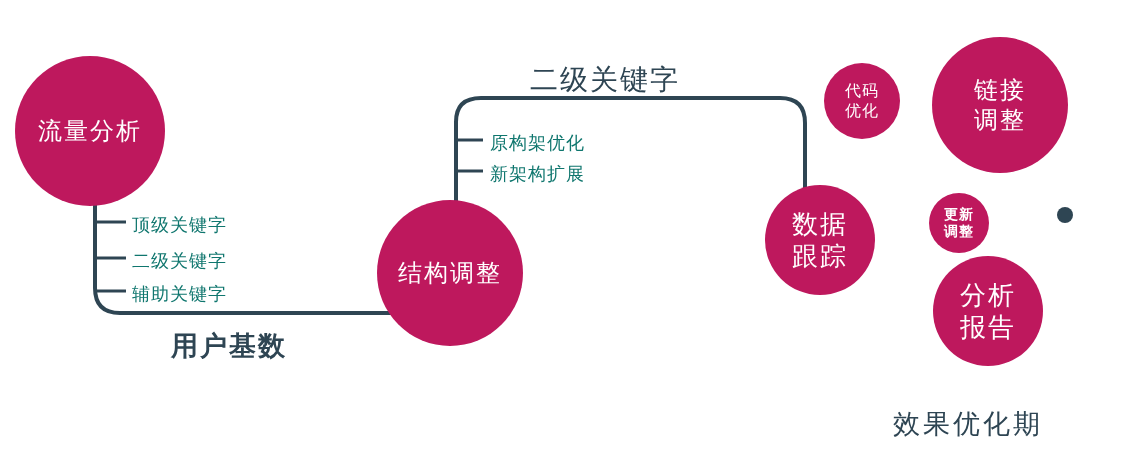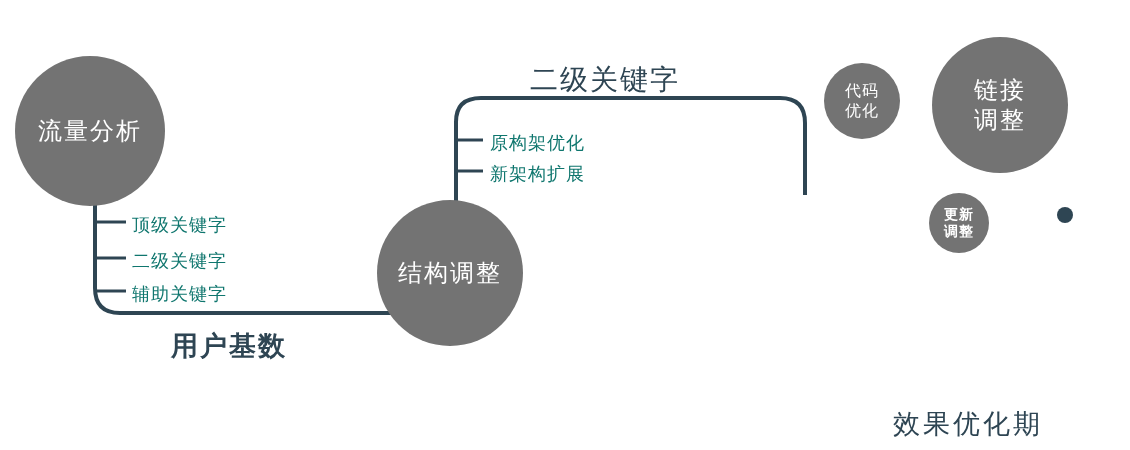"代码" .node { background: #737373 -> #be185d }
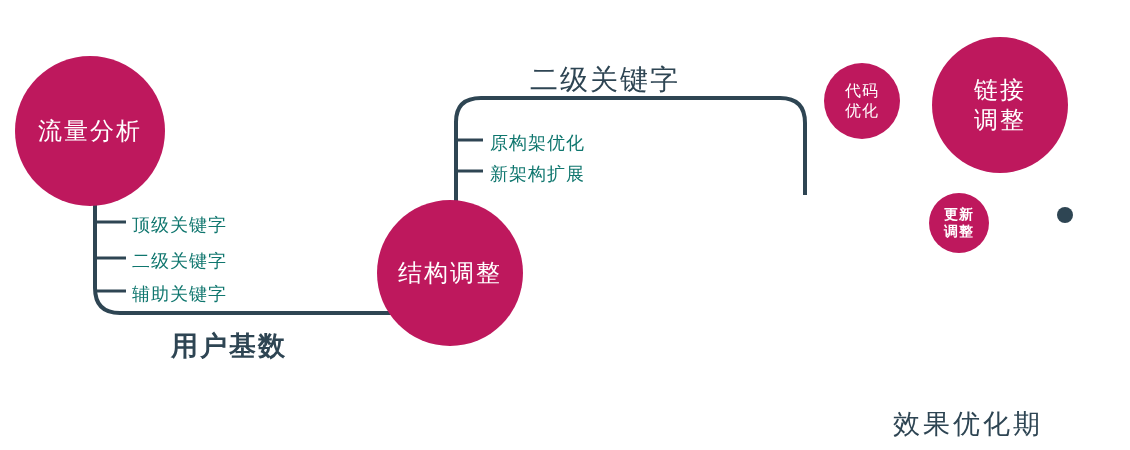"数据" div.node { html: none -> <div>数据 跟踪</div> }
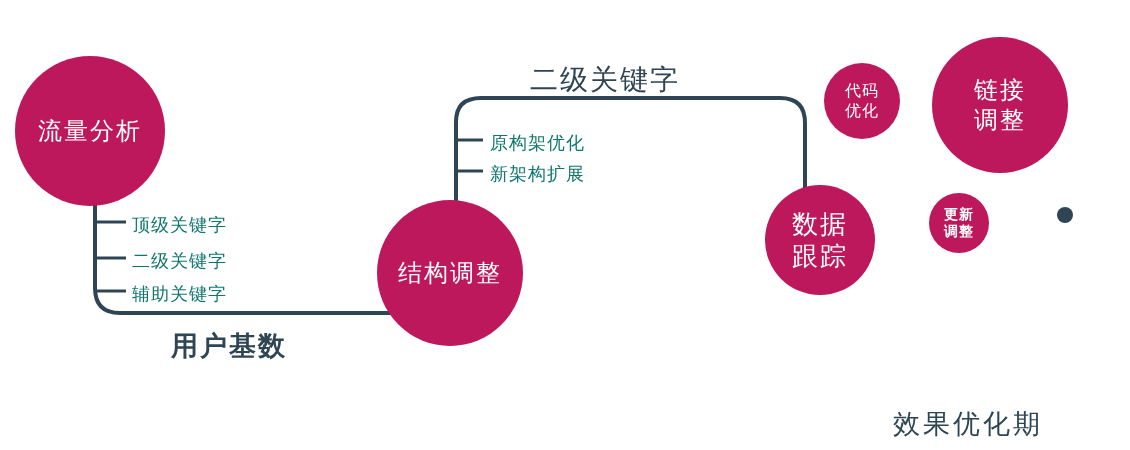"分析" div.node { html: none -> <div>分析 报告</div> }
